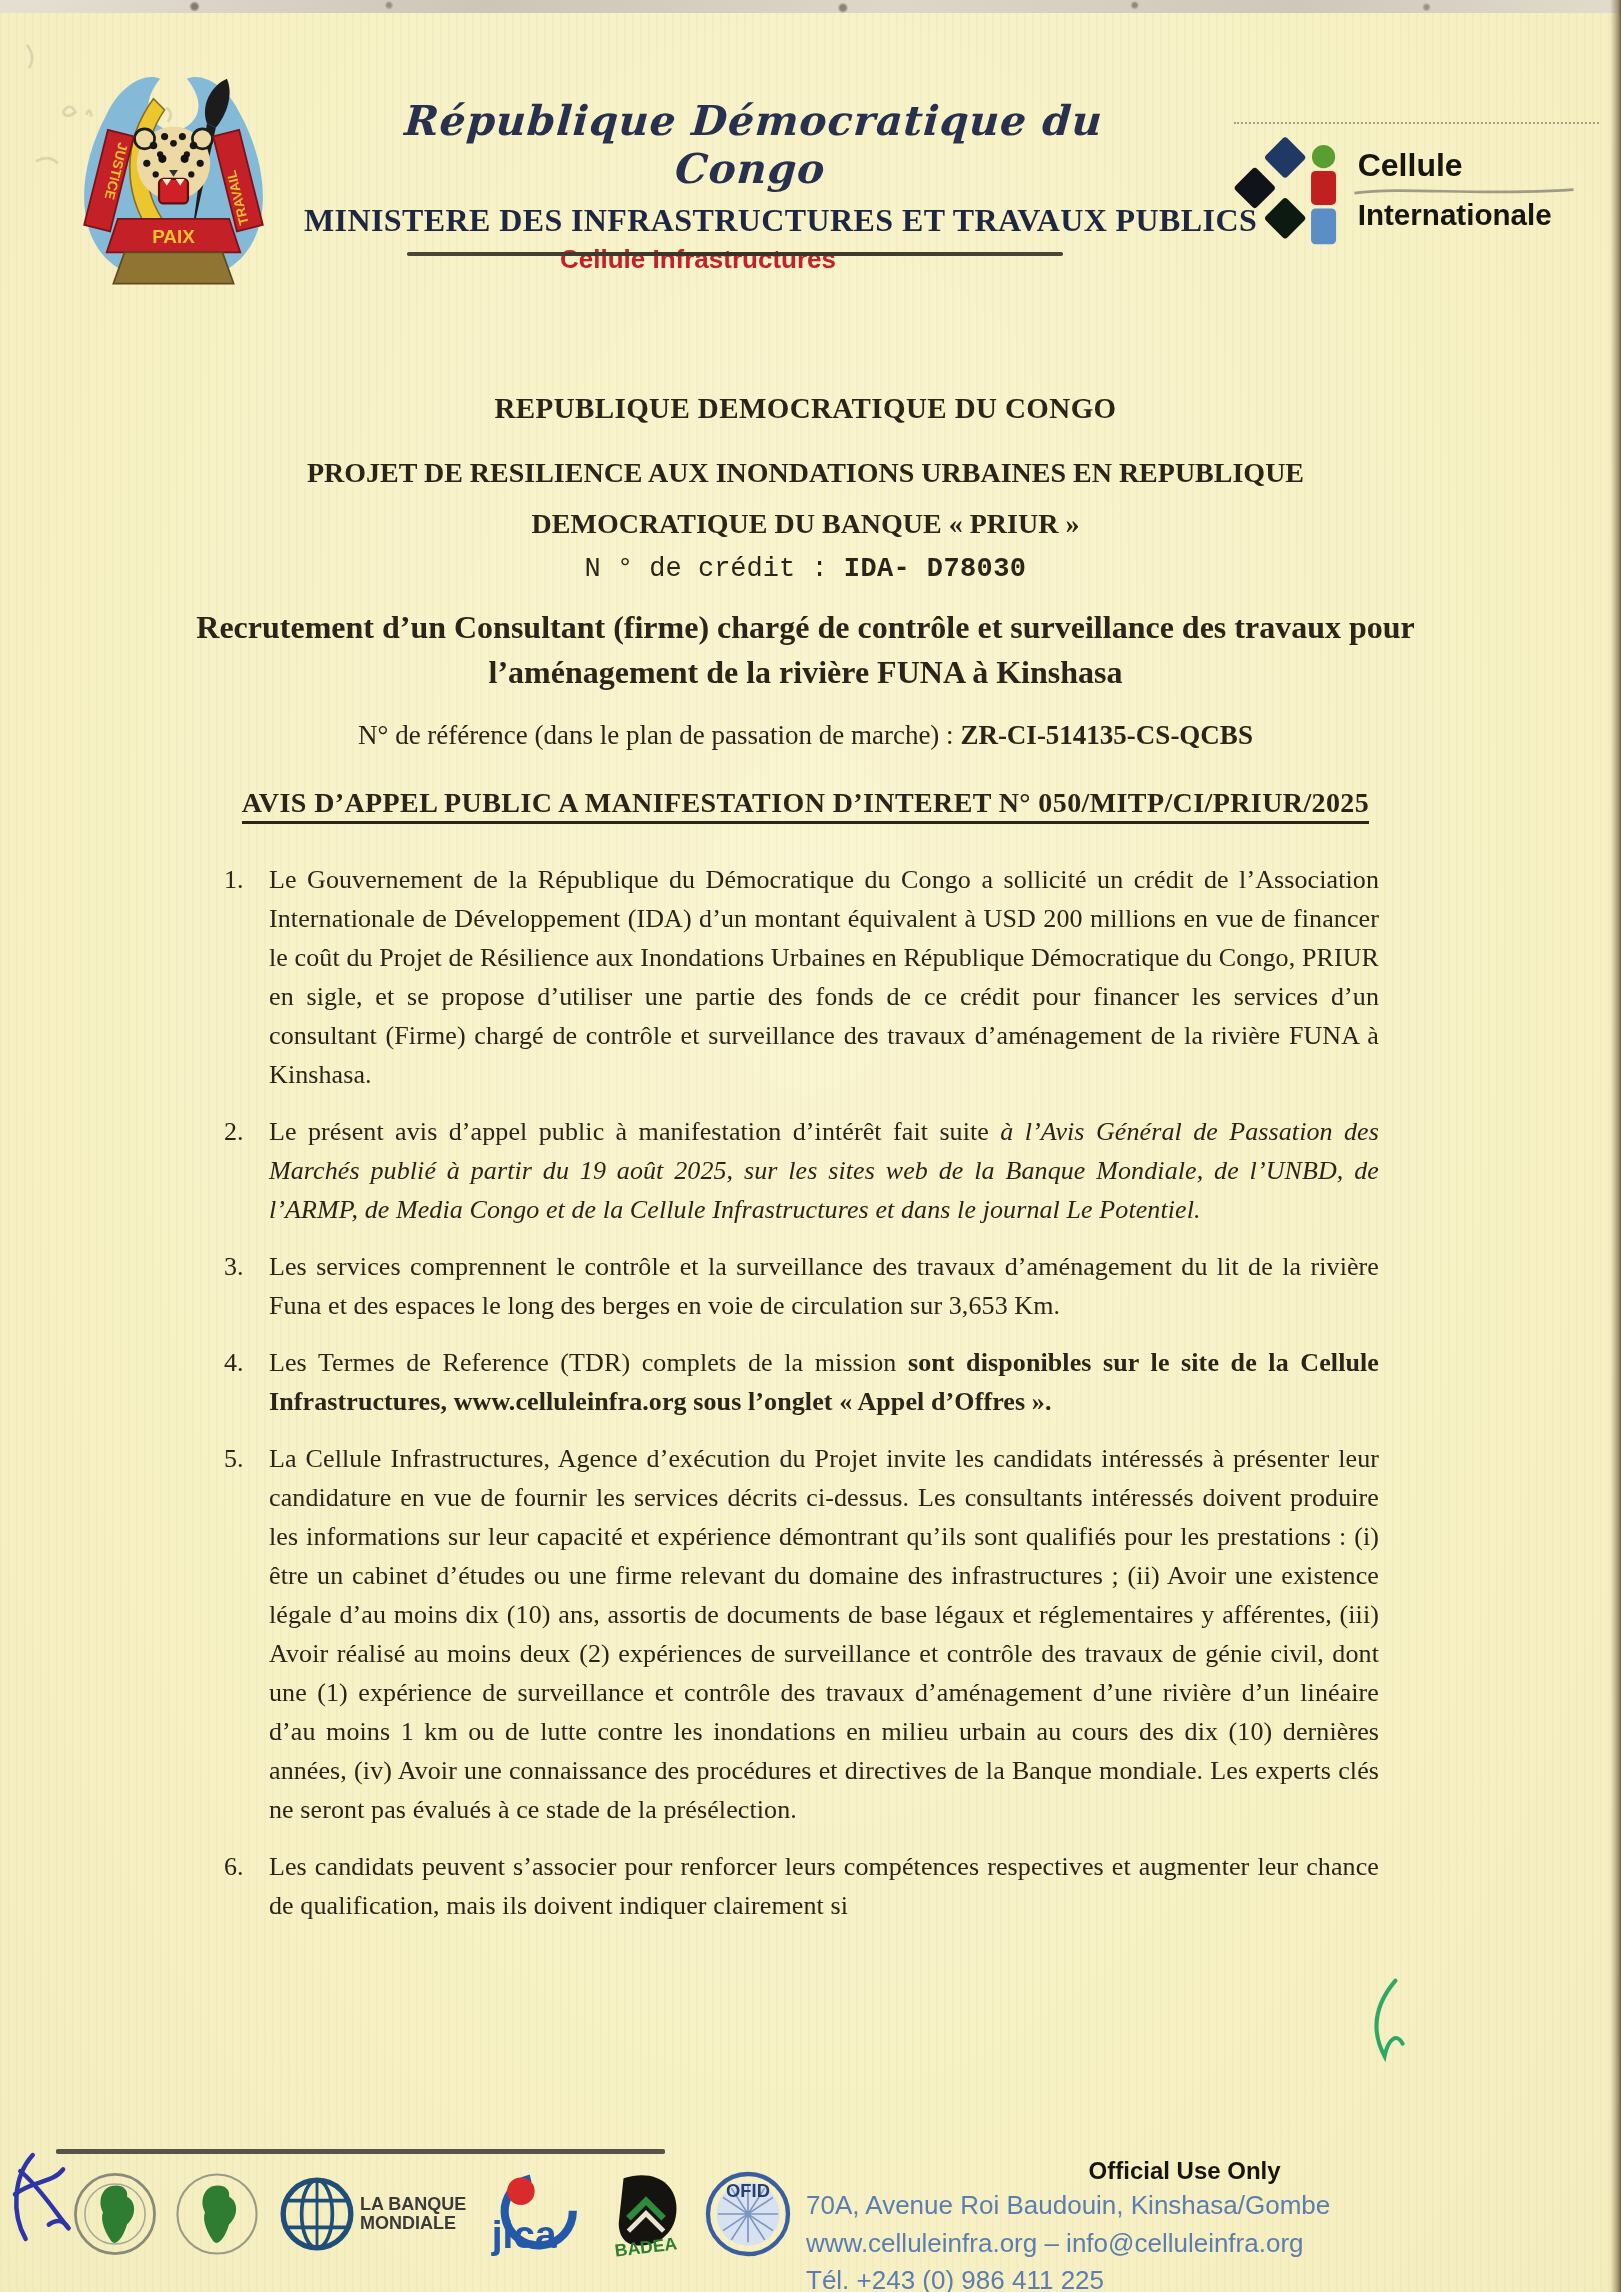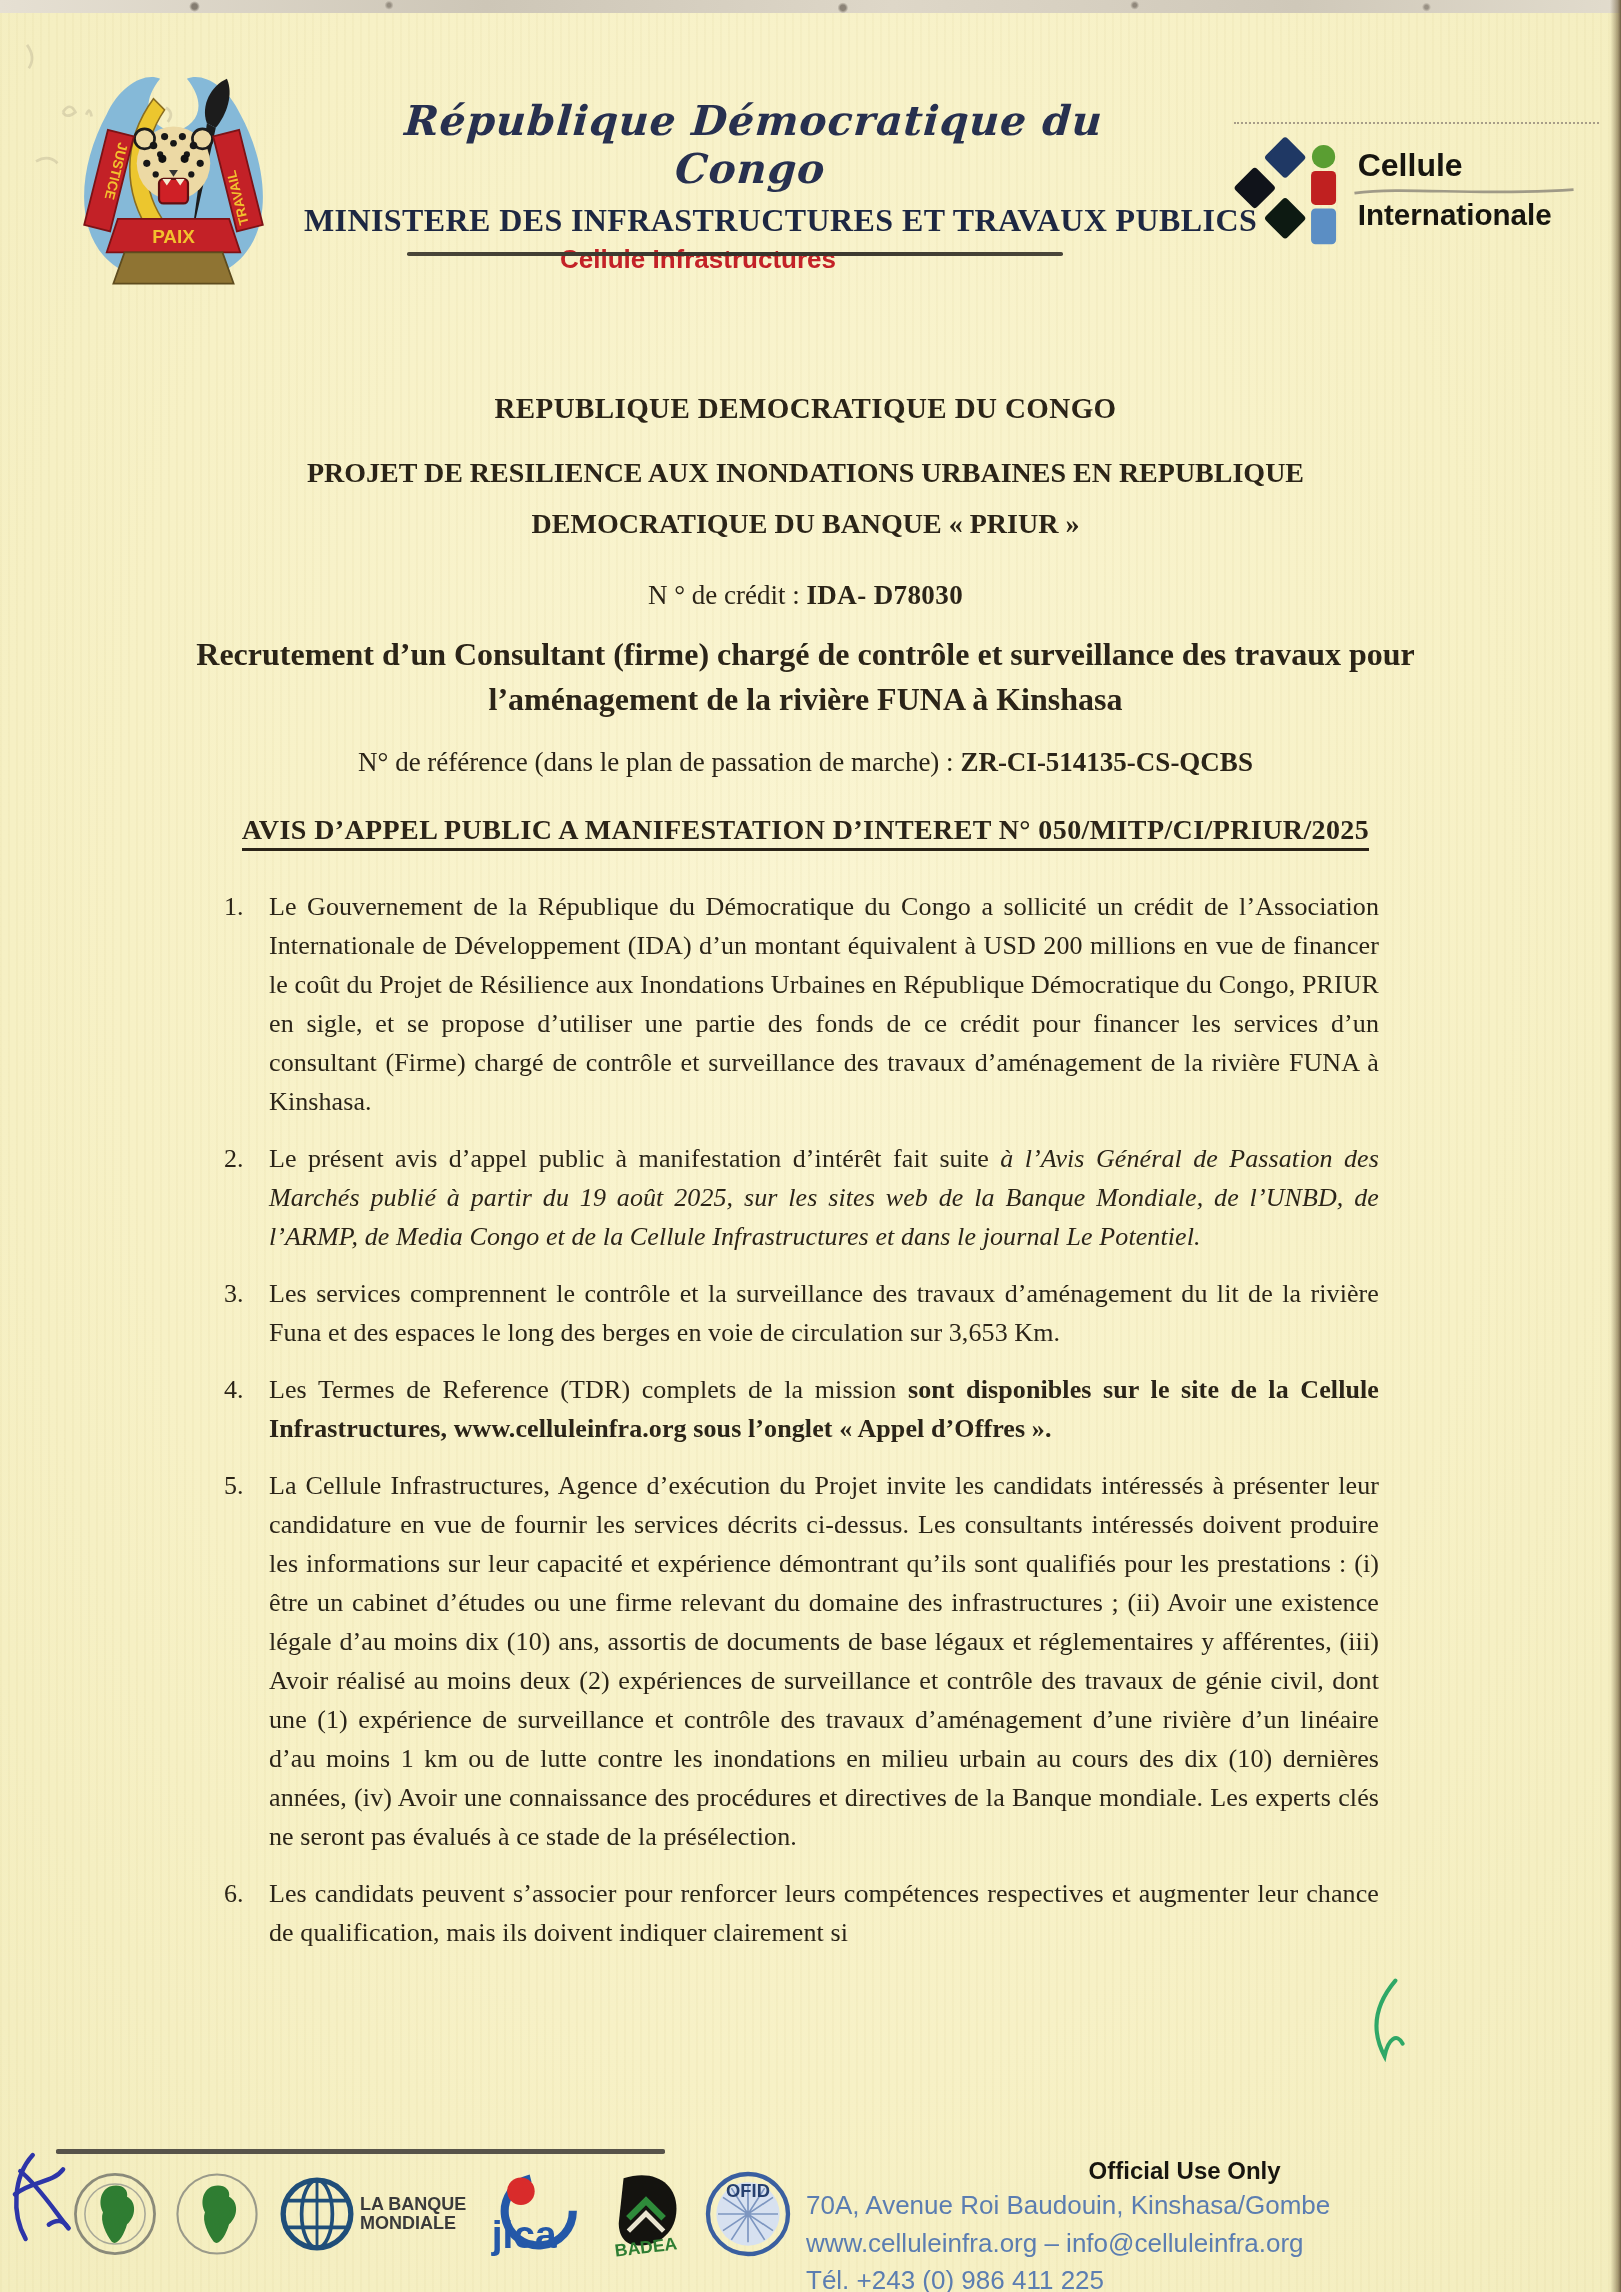"N ° de crédit :" .credit { font-family: none -> Liberation Mono, monospace; margin-top: 31px -> 5px }
